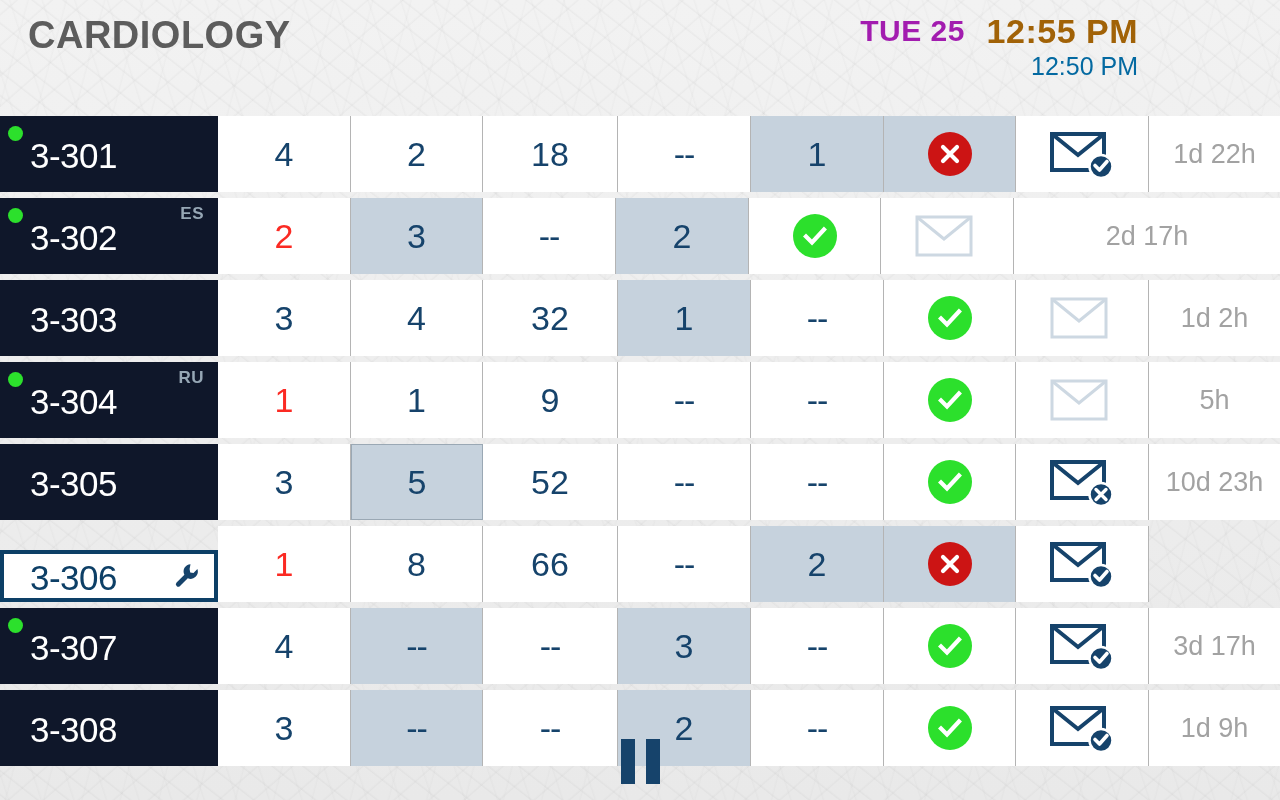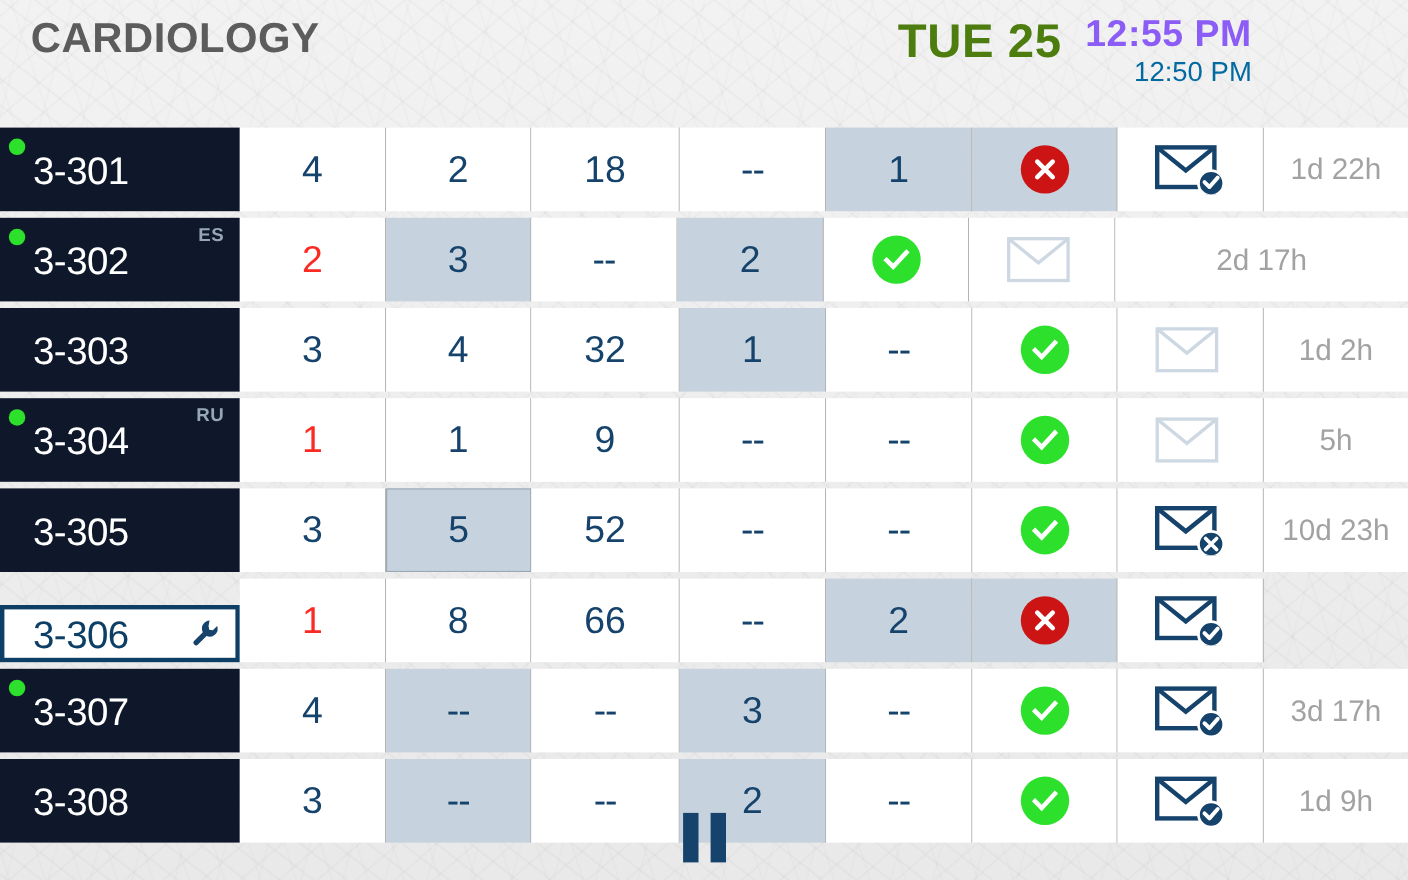"TUE 25" .hdr-date { color: #4d7c0f -> #a21caf; font-size: 43px -> 30px }
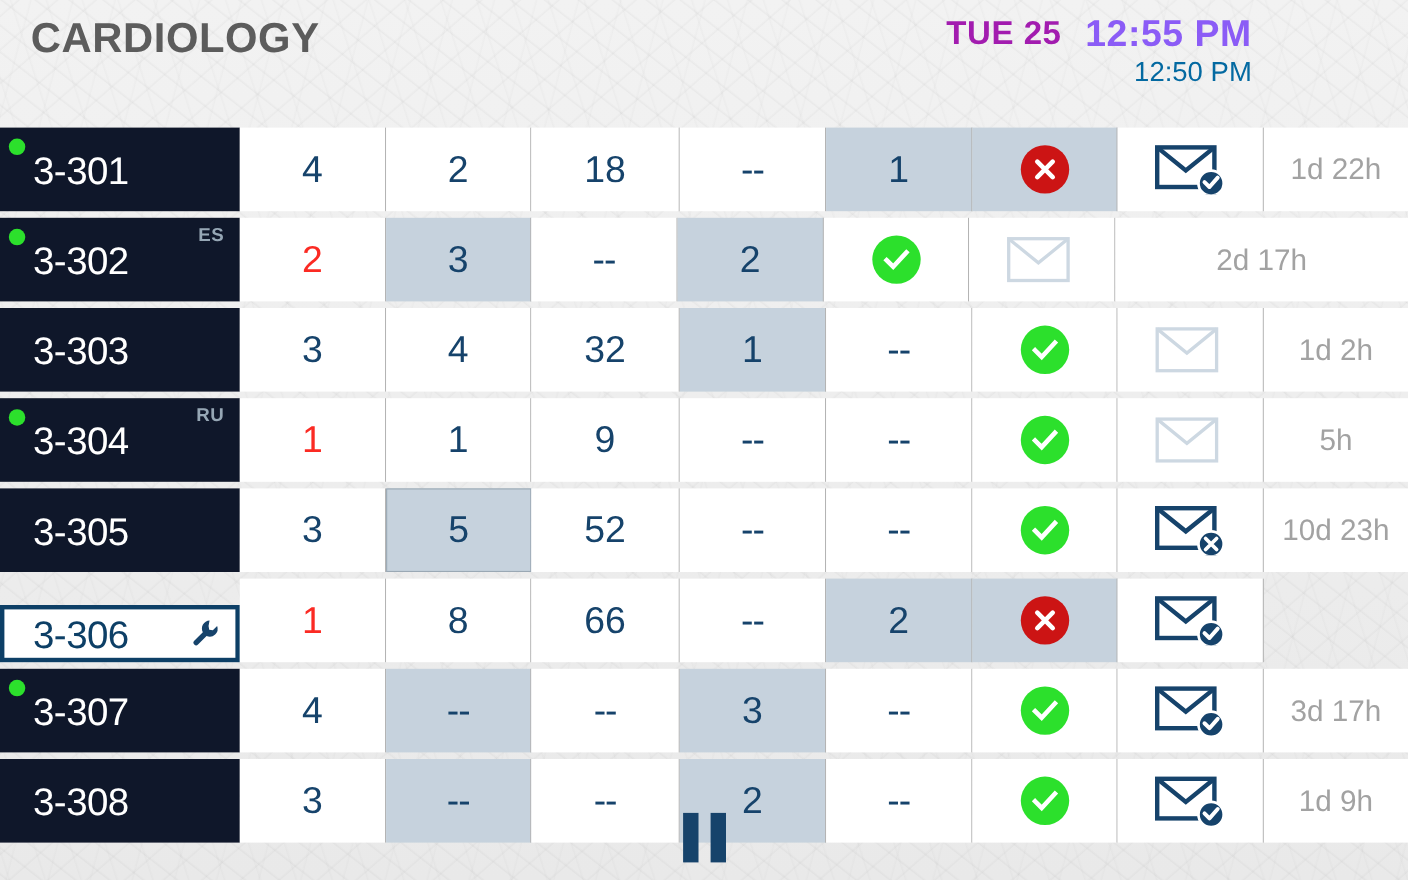"12:55 PM" .hdr-clock { color: #8b5cf6 -> #a16207 }
